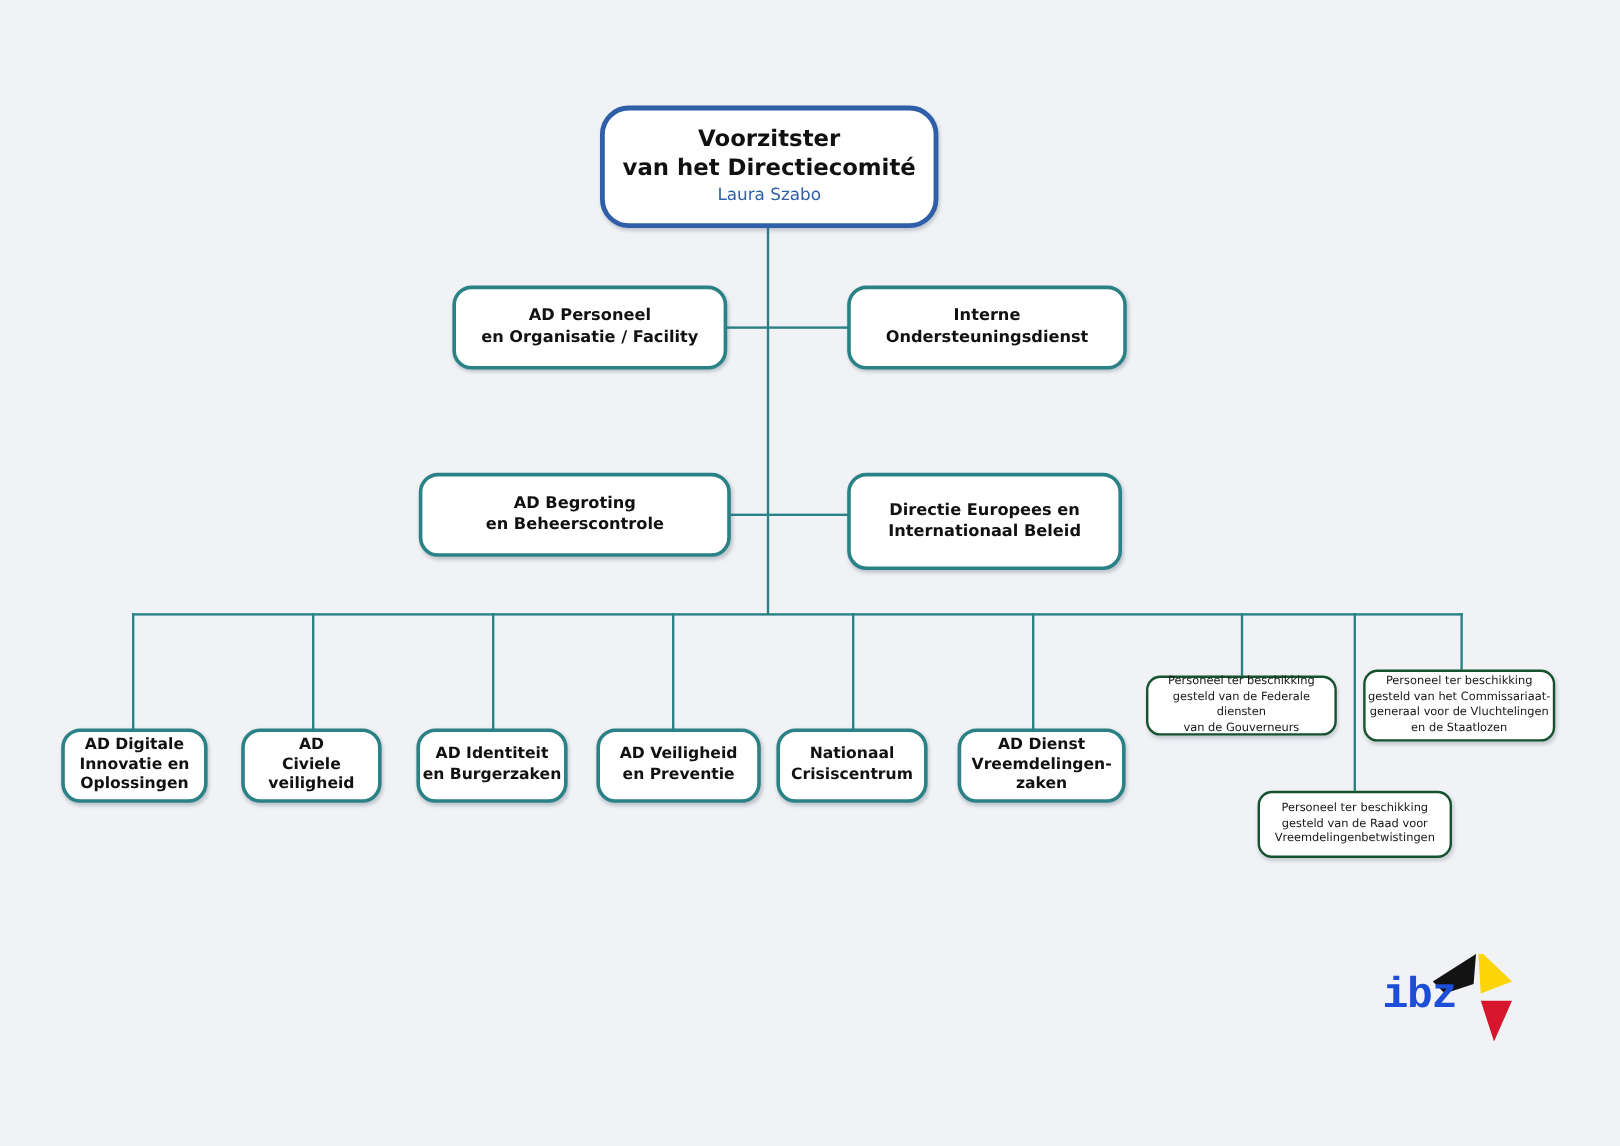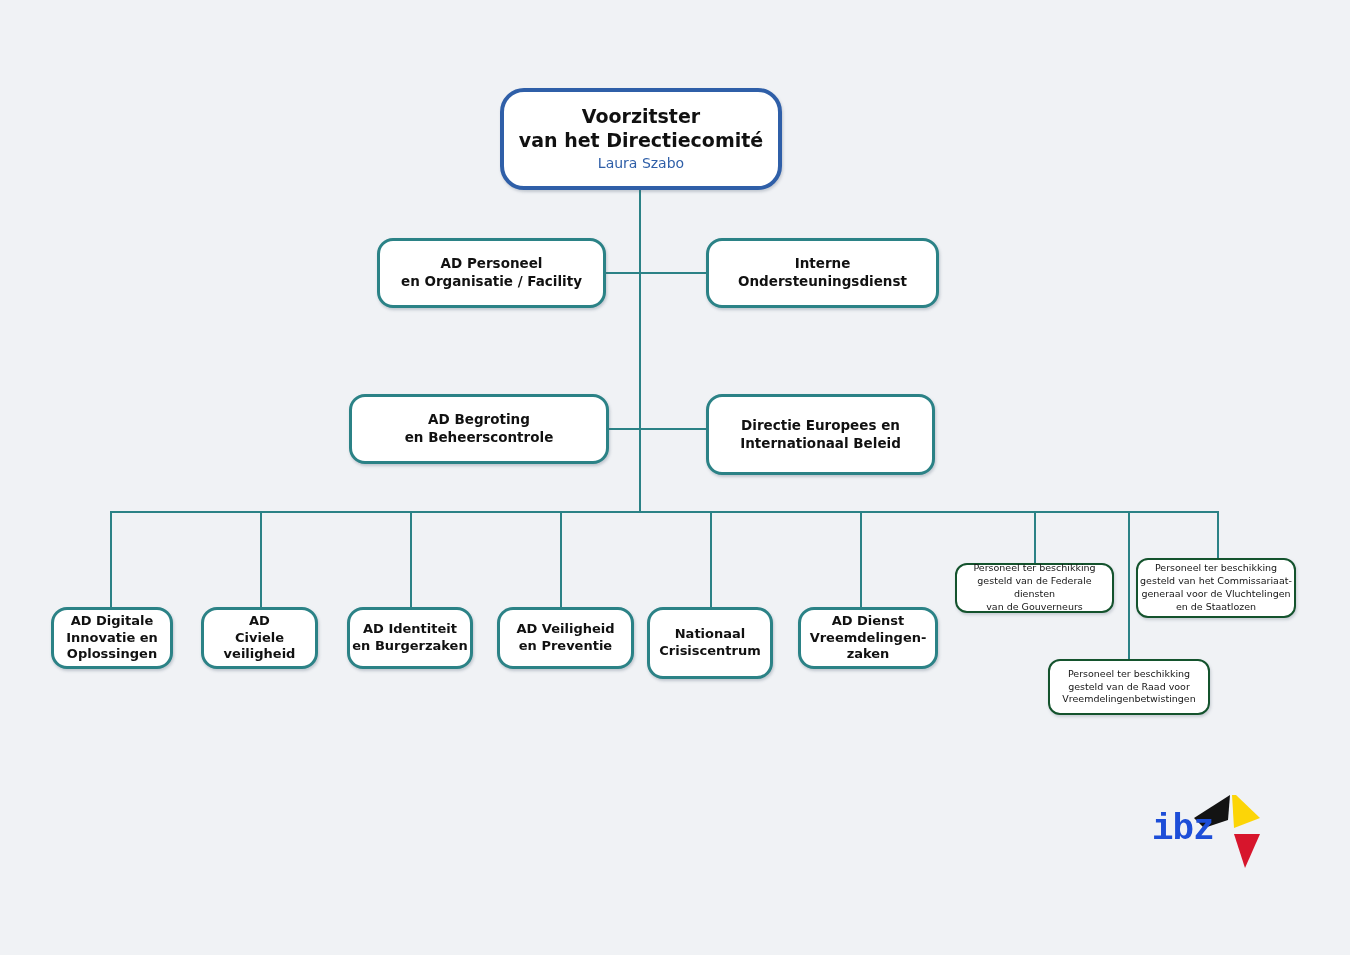"Nationaal" div.node { height: 72px -> 62px }
